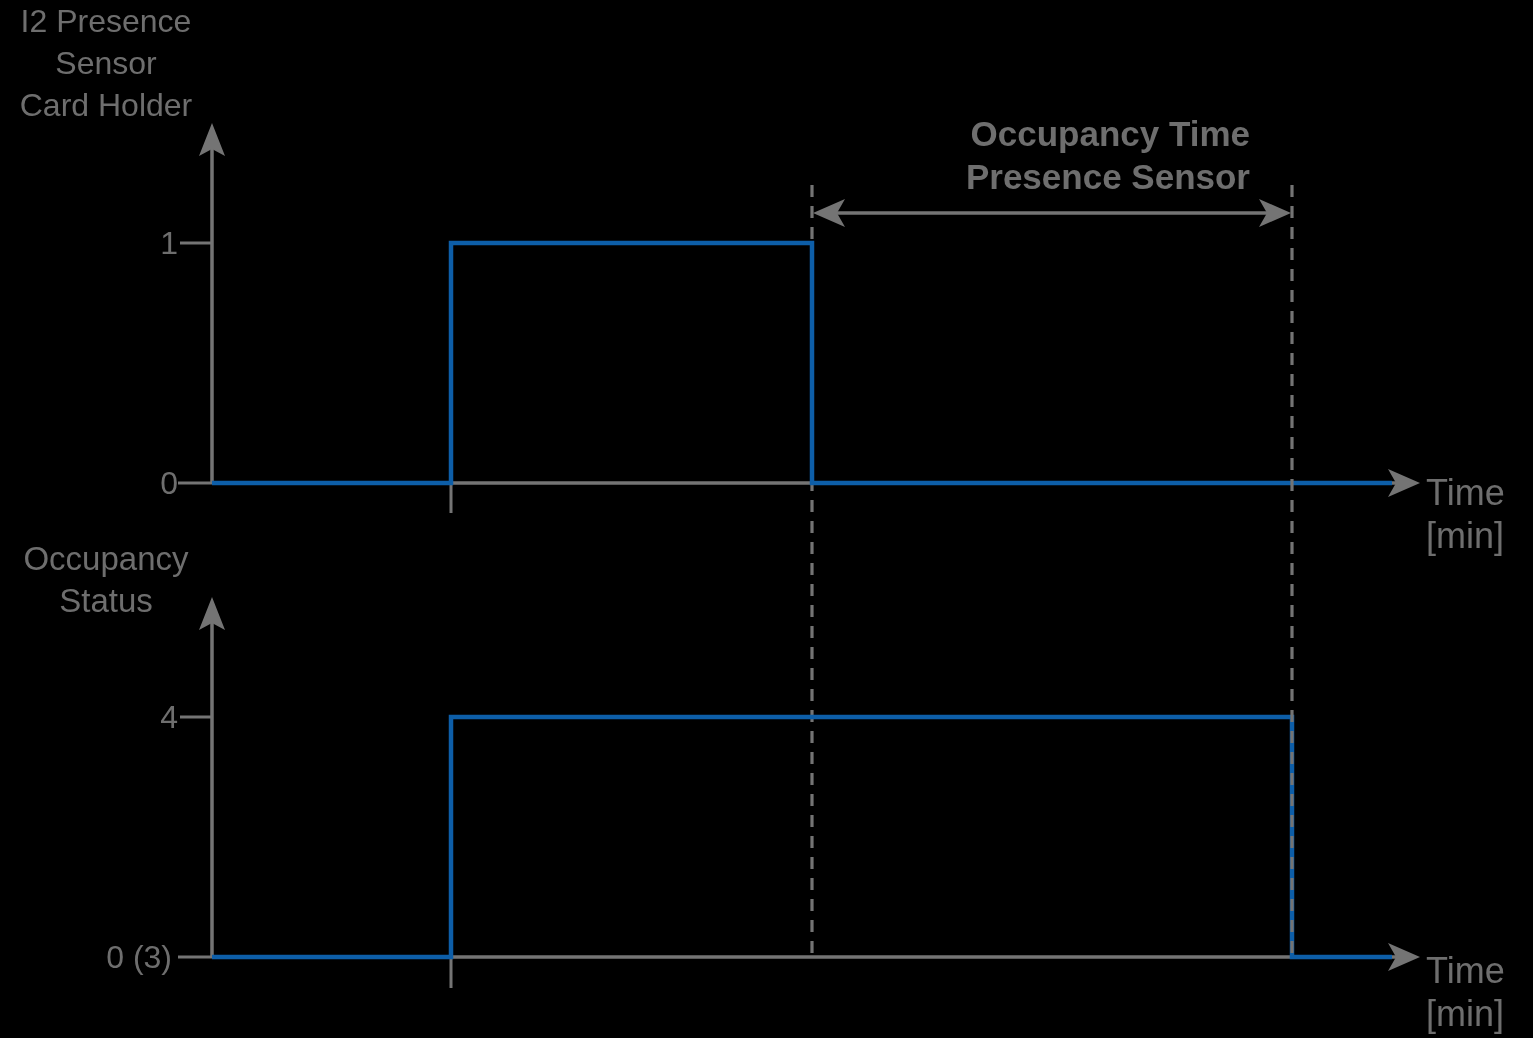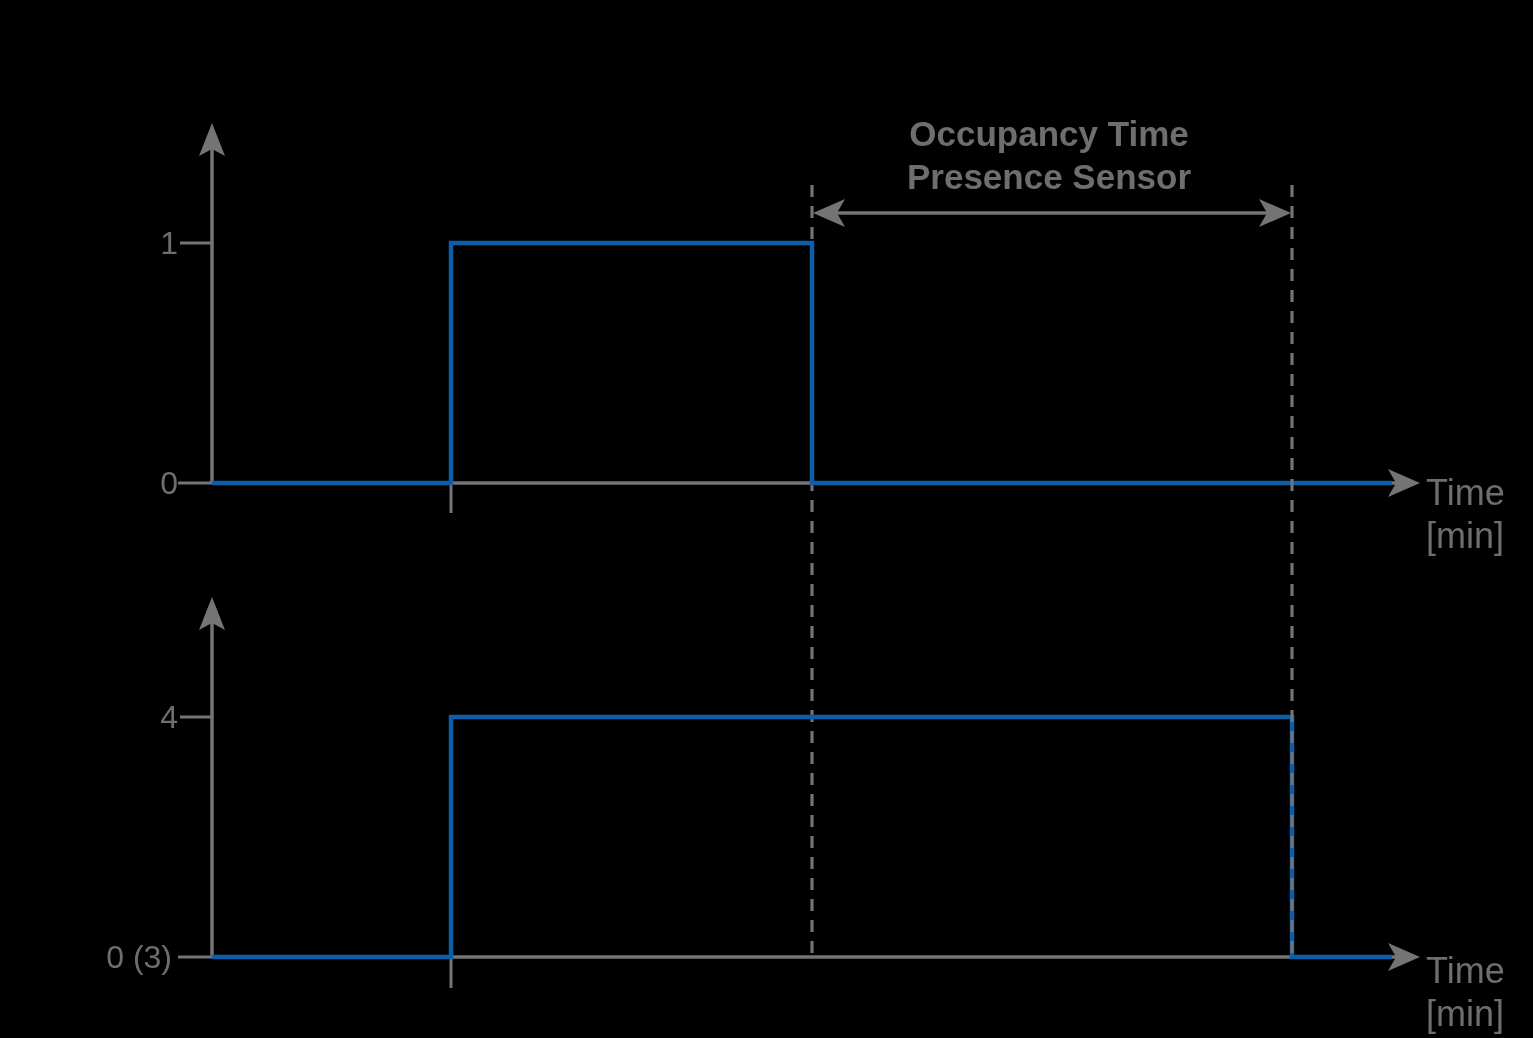"I2 Presence" div.lbl { html: none -> <div>I2 Presence Sensor Card Holder</div> }
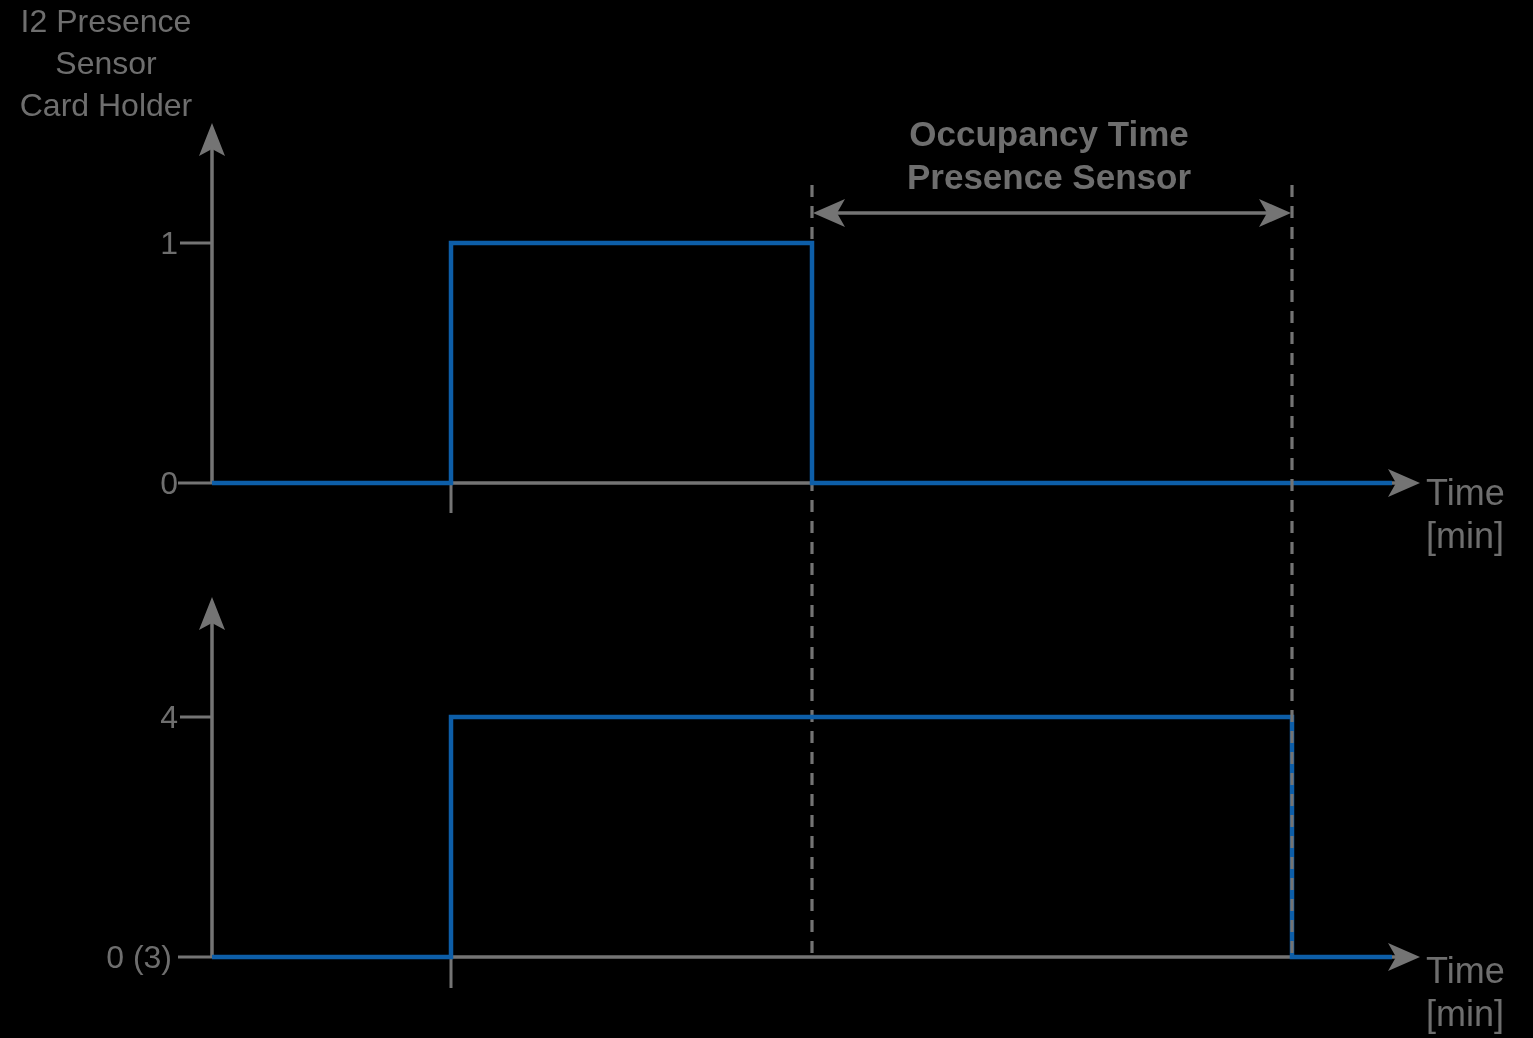"Occupancy Time" .anno-title { text-align: center -> right }
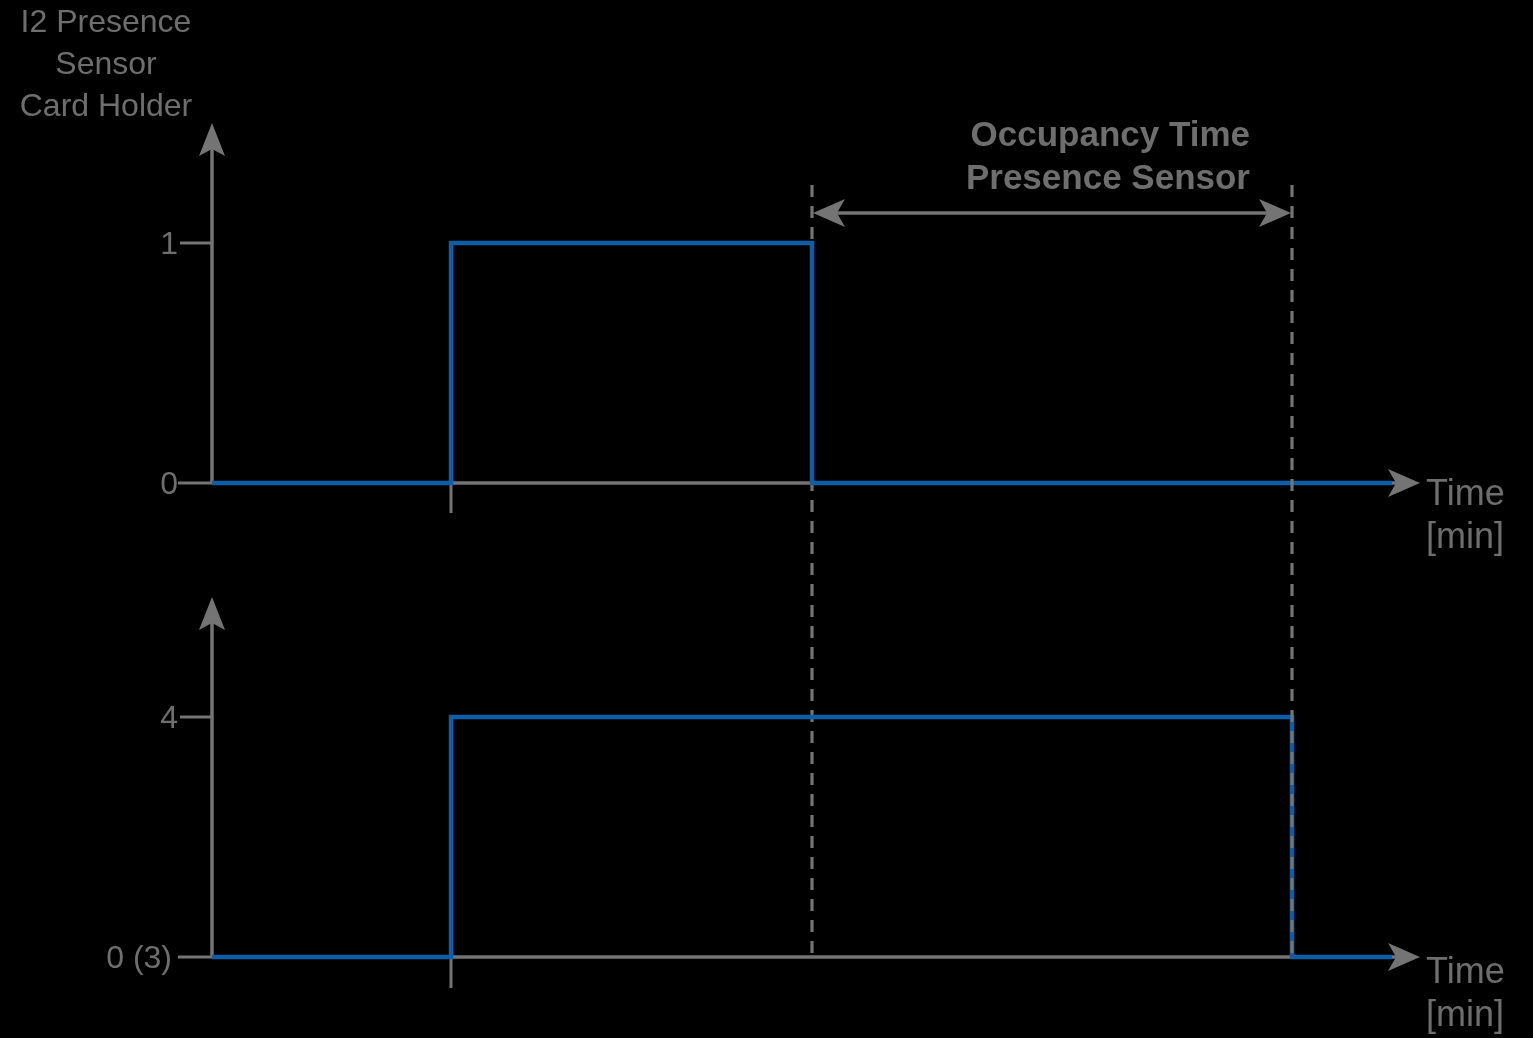"Occupancy" div.lbl { html: none -> <div>Occupancy Status</div> }
